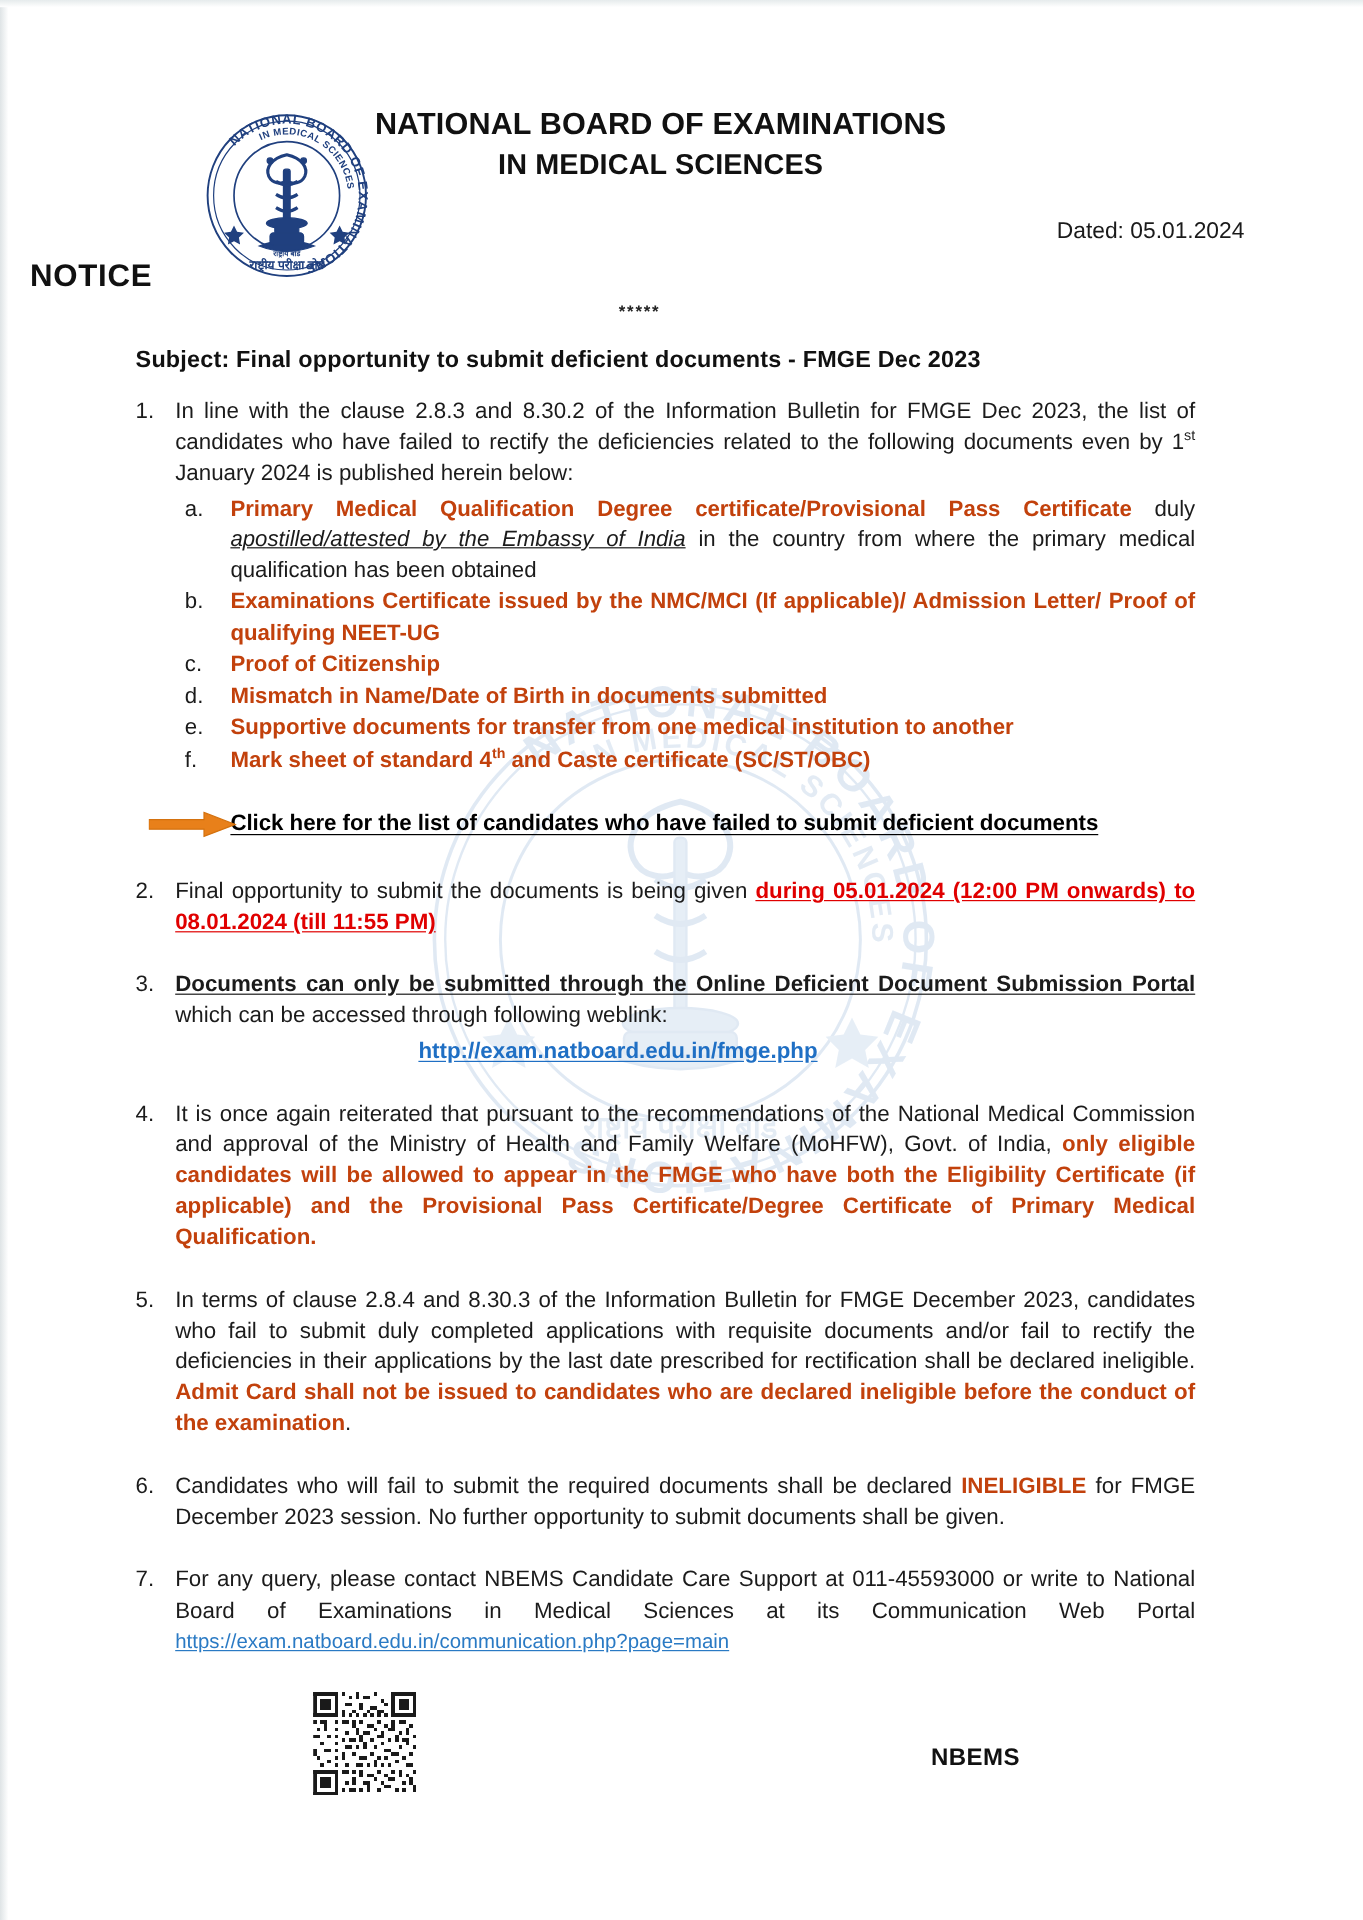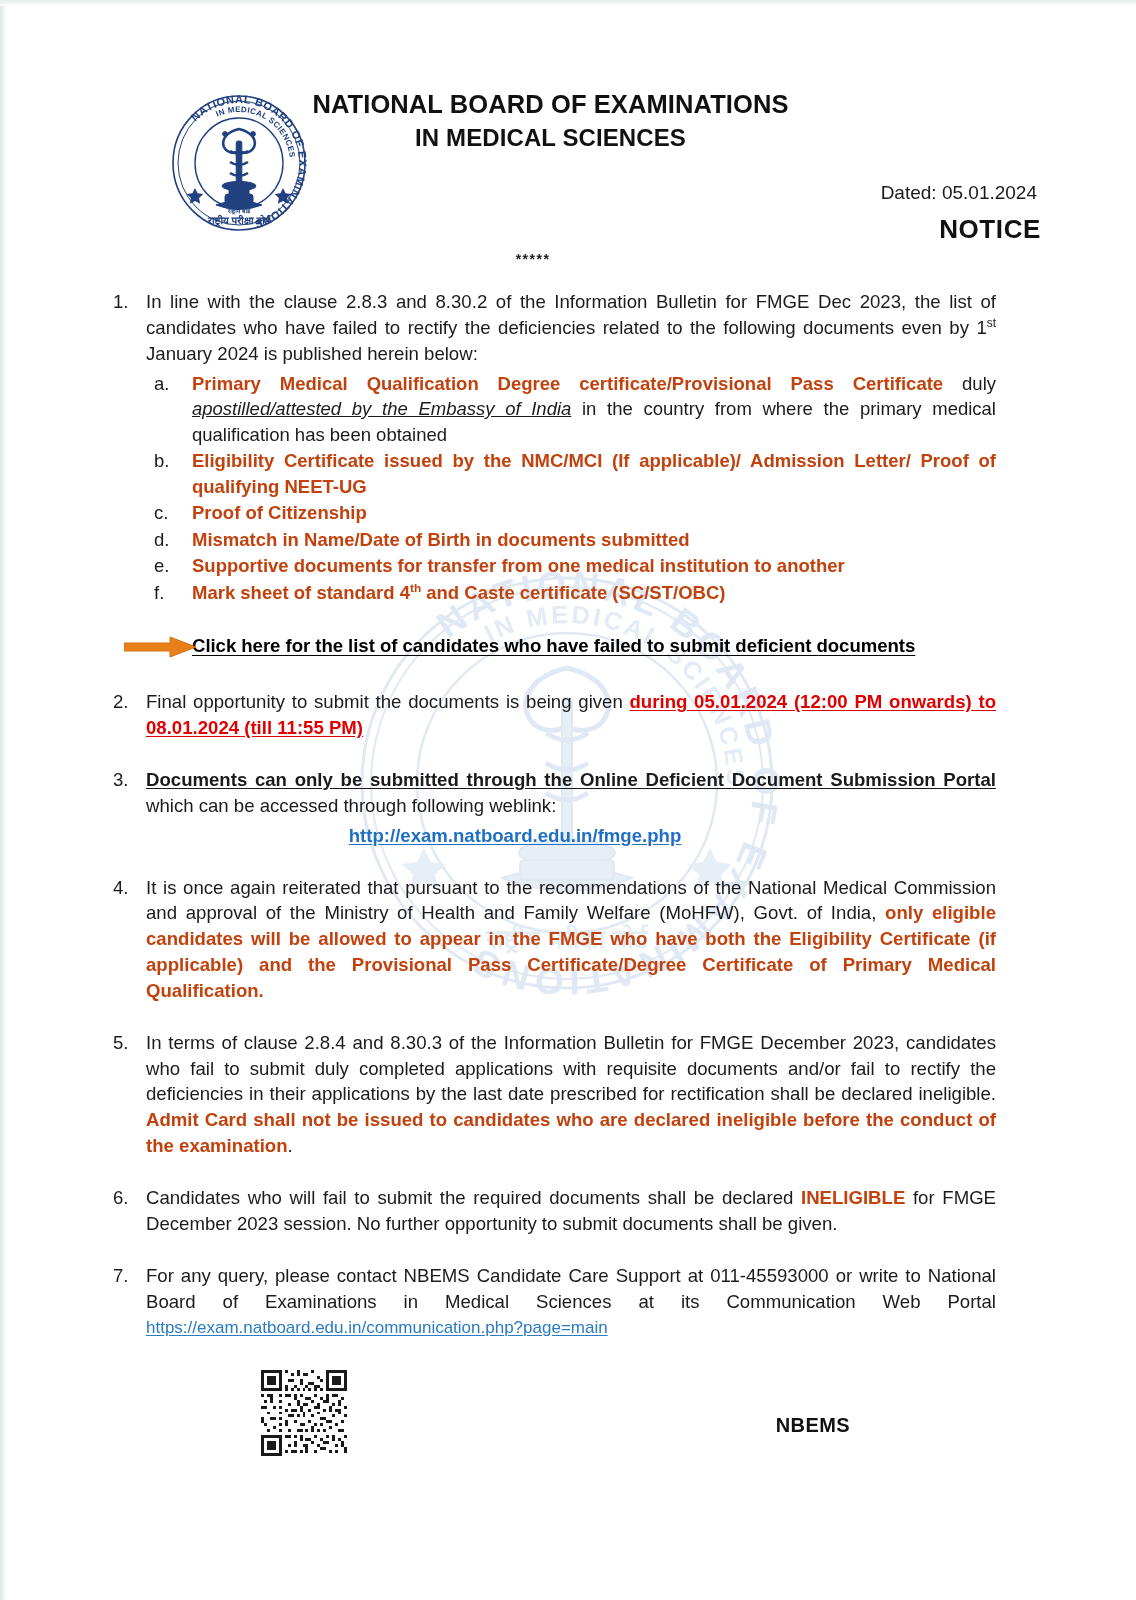"NOTICE" .notice-word { text-align: right -> left }
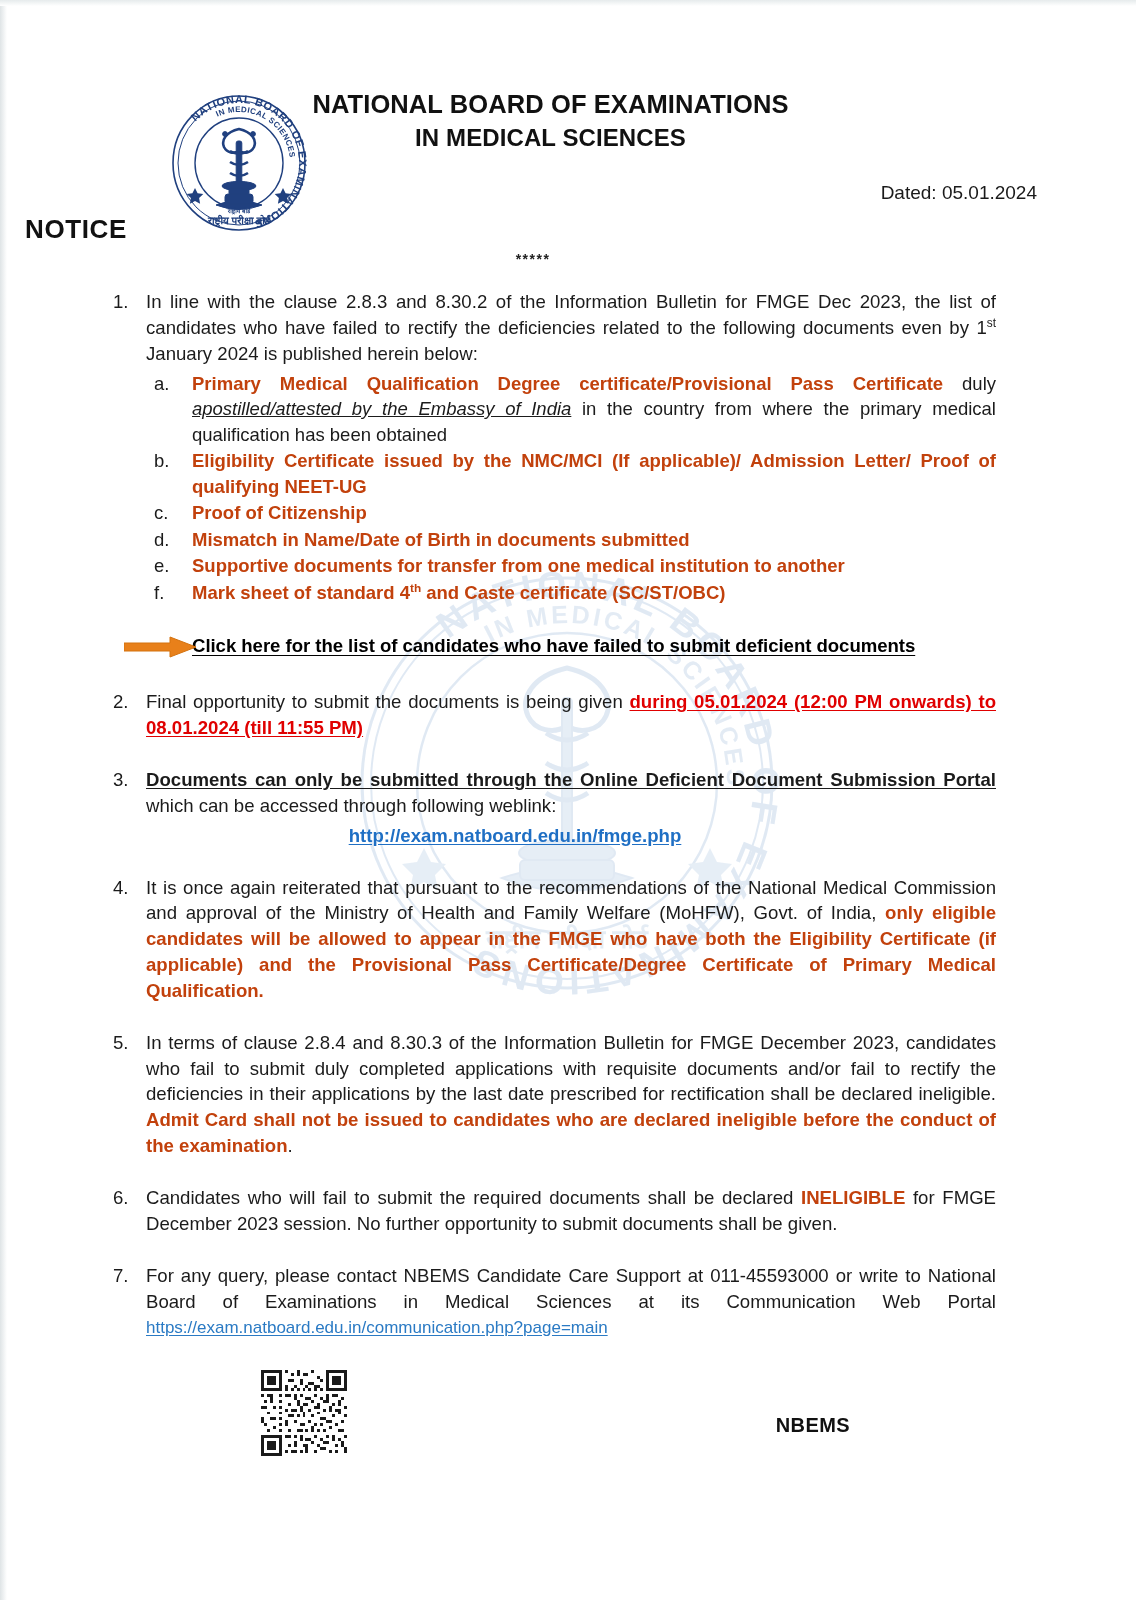"Subject: Final opportunity to submit" div.subject { html: none -> <div>Subject: Final opportunity to submit deficient documents - FMGE Dec 2023</div> }
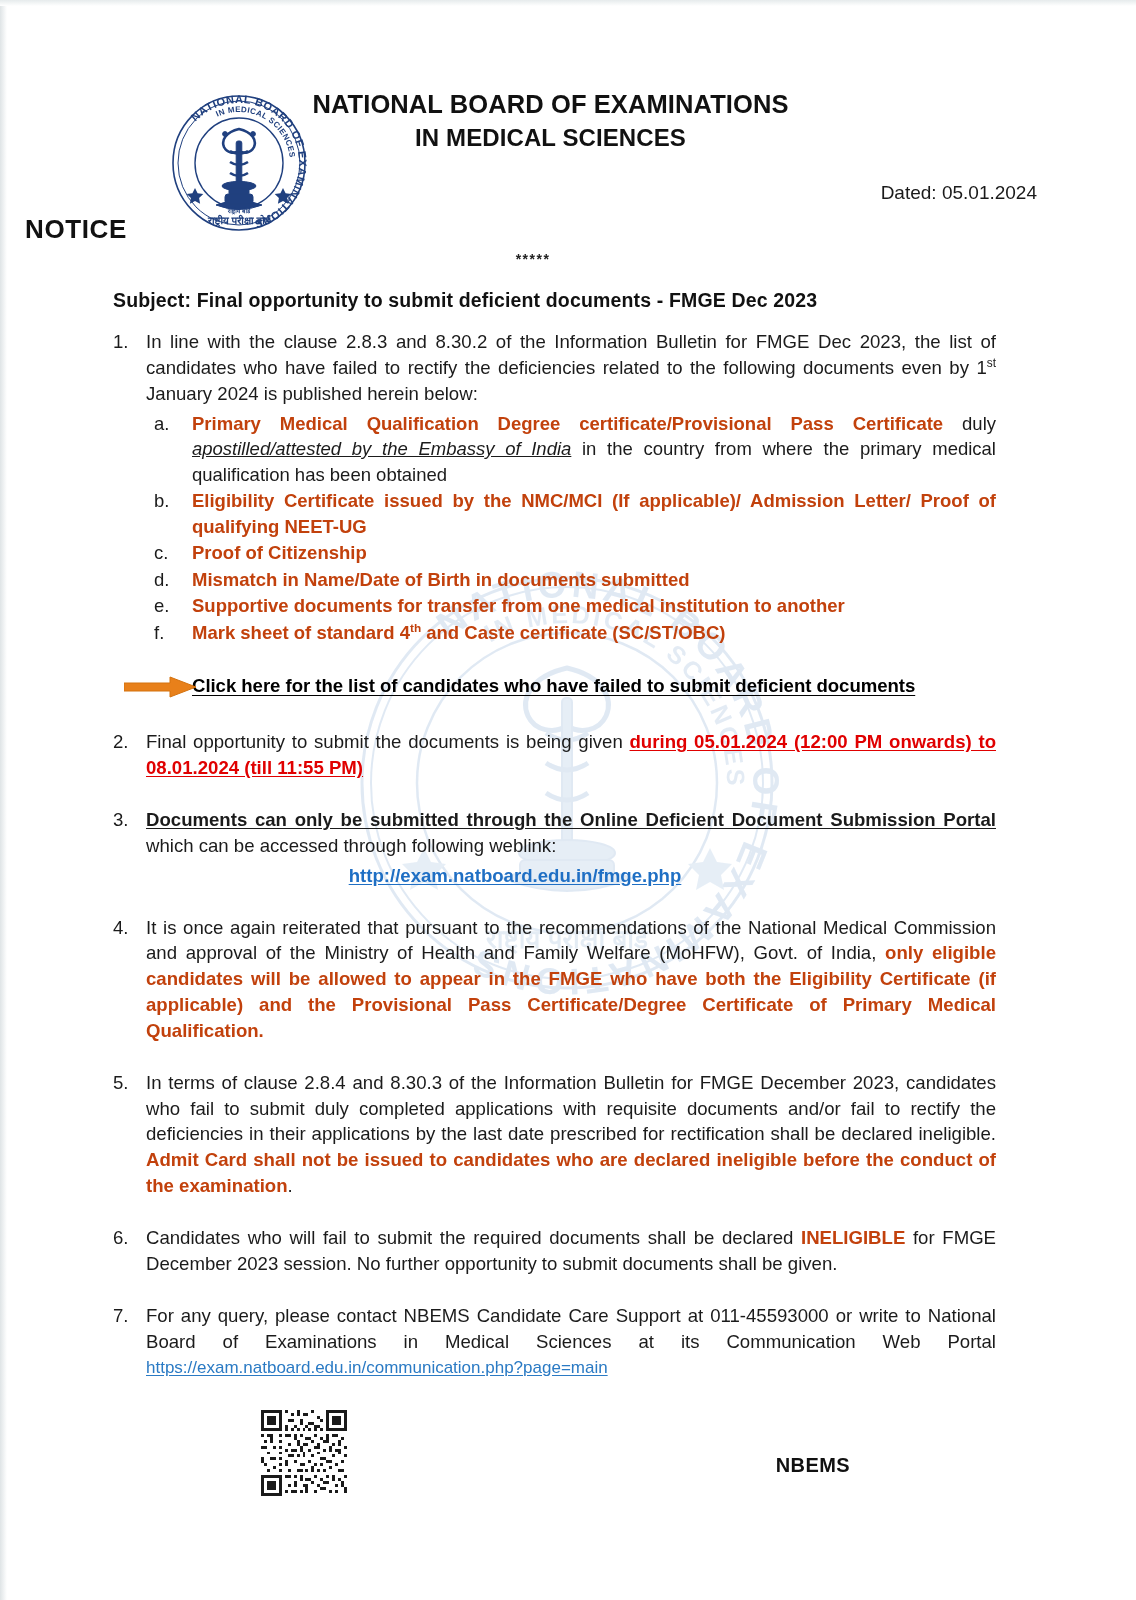"Eligibility Certificate issued by the" b { text: Eligibility -> Examinations }
